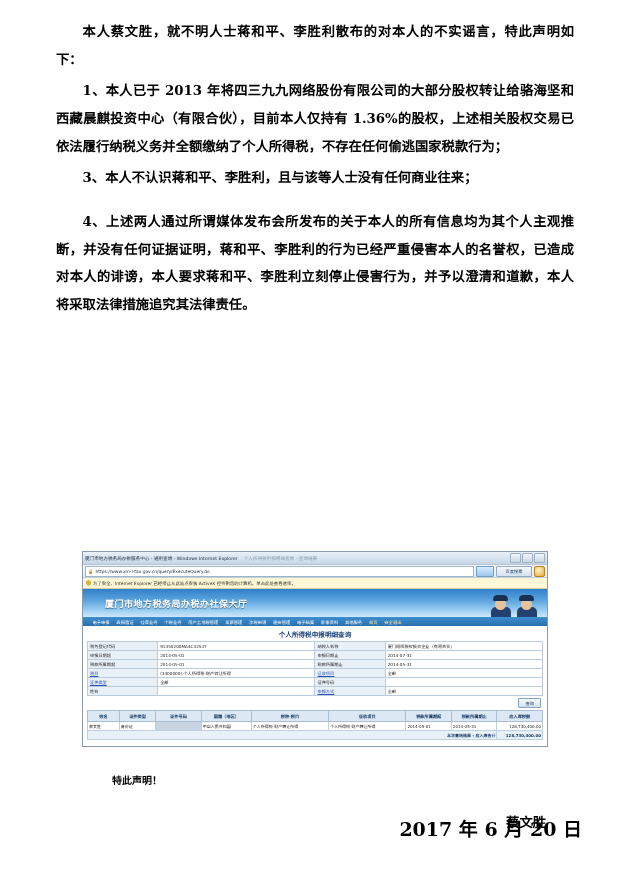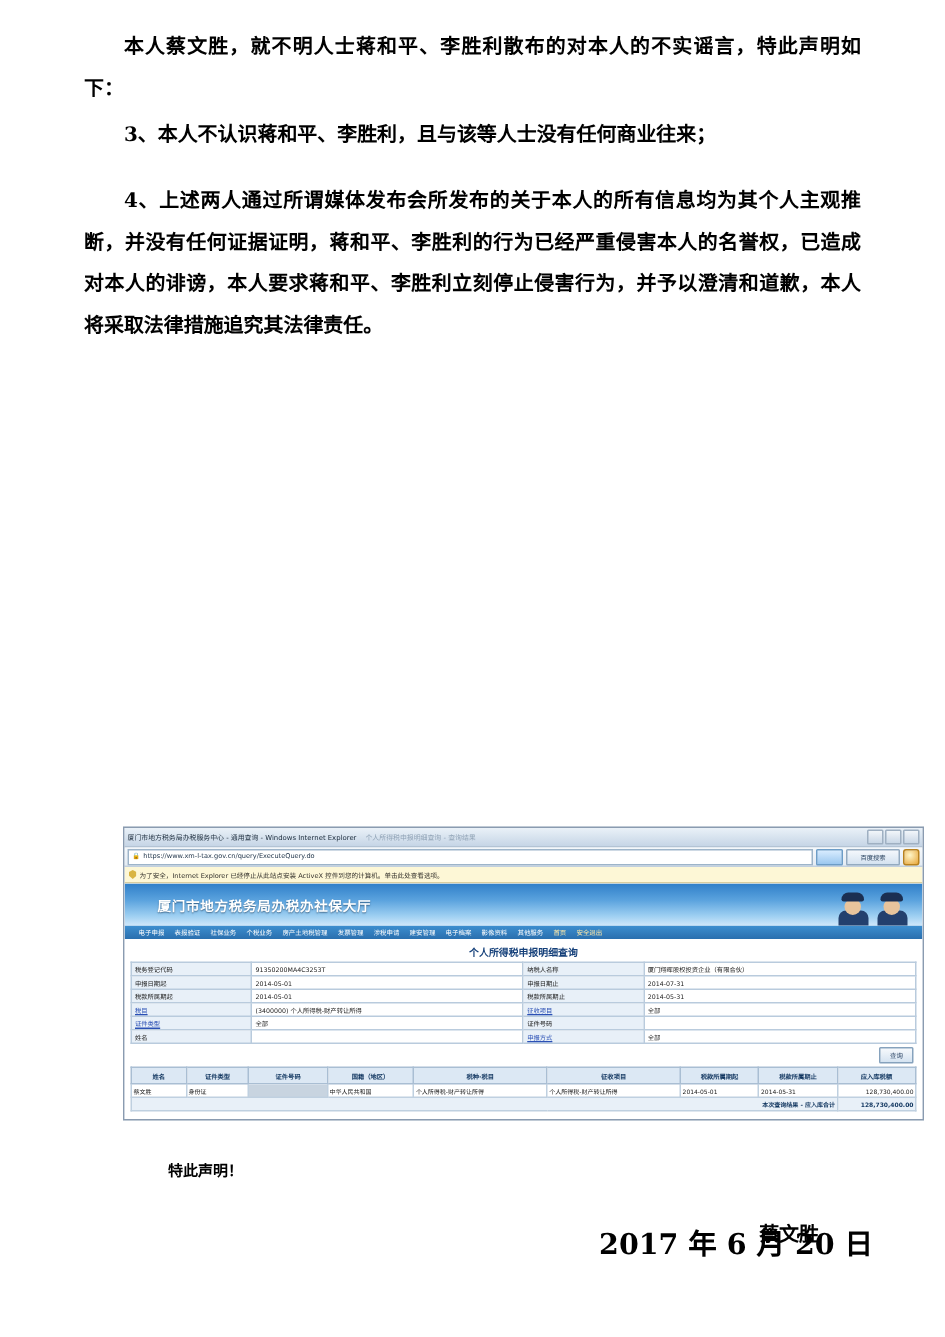"1、本人已于 2013" p.para { html: none -> <p>1、本人已于 2013 年将四三九九网络股份有限公司的大部分股权转让给骆海坚和西藏晨麒投资中心（有限合伙），目前本人仅持有 1.36%的股权，上述相关股权交易已依法履行纳税义务并全额缴纳了个人所得税，不存在任何偷逃国家税款行为；</p> }
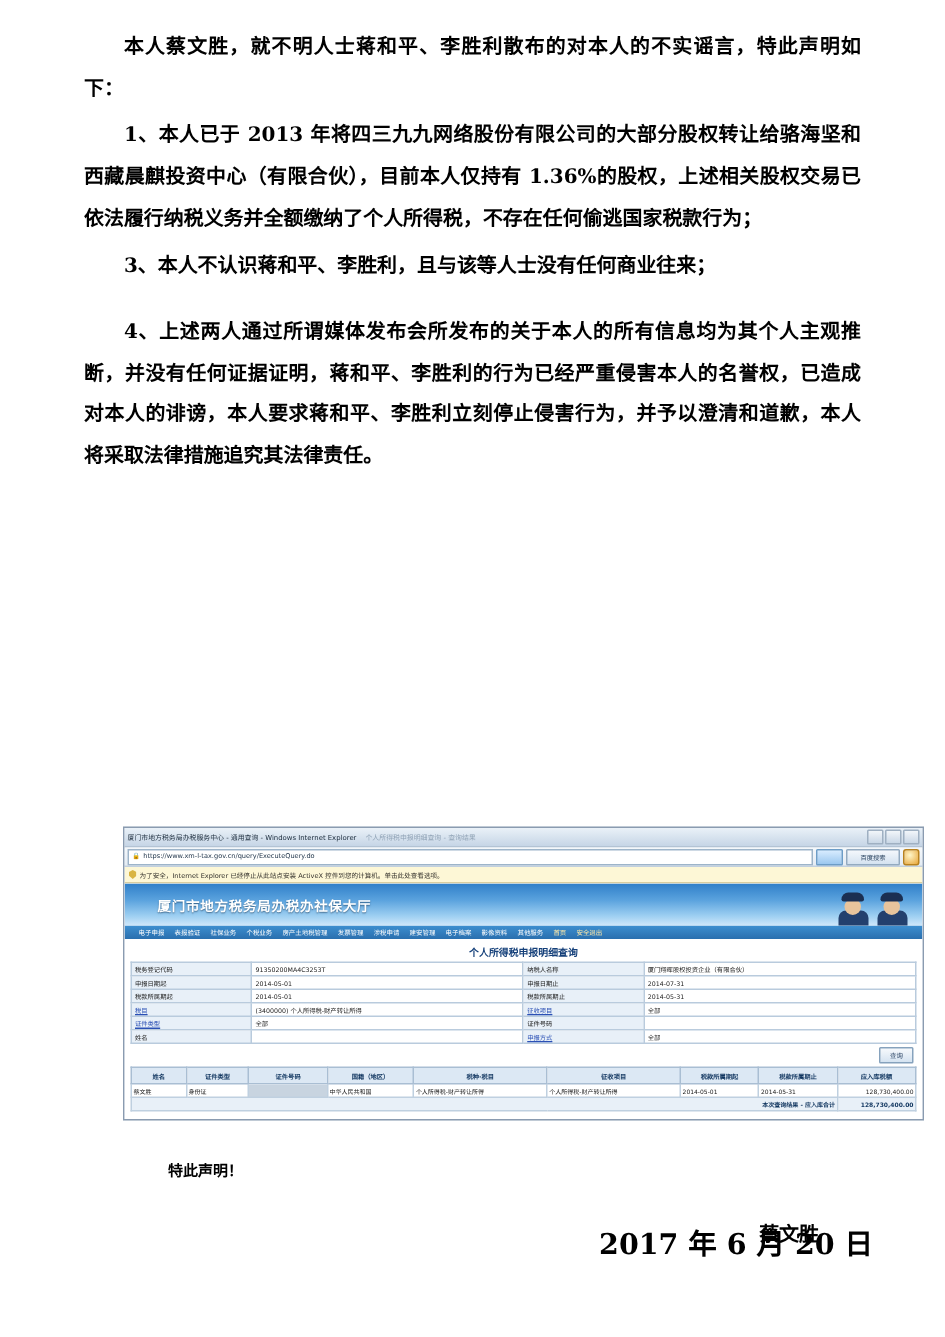"厦门市地方税务局办税办社保大厅" .shot { width: 534px -> 466px }
